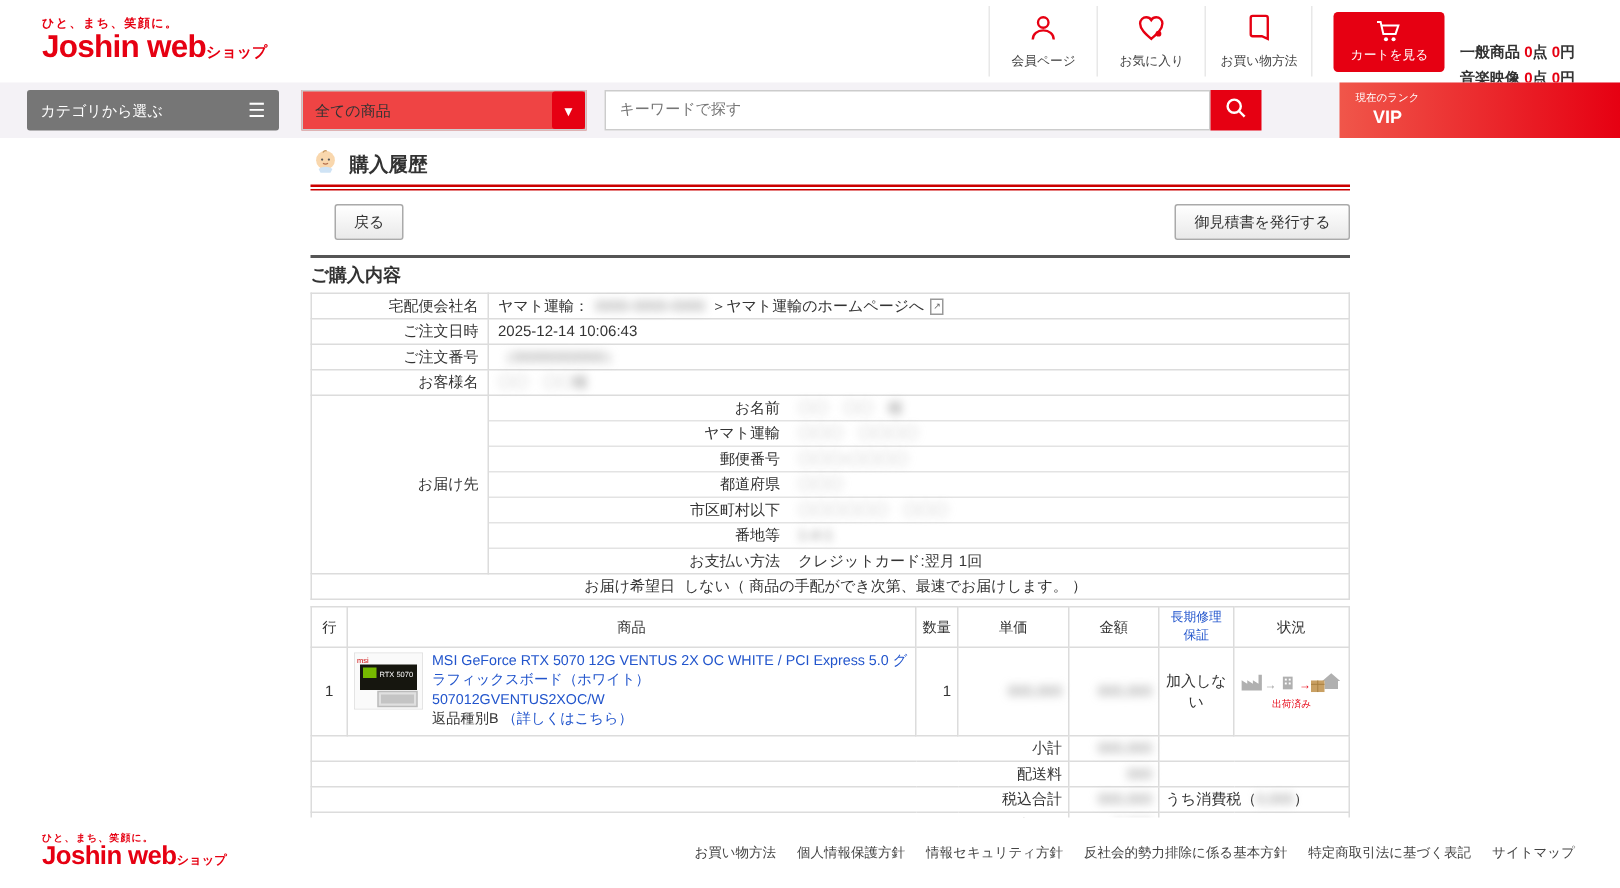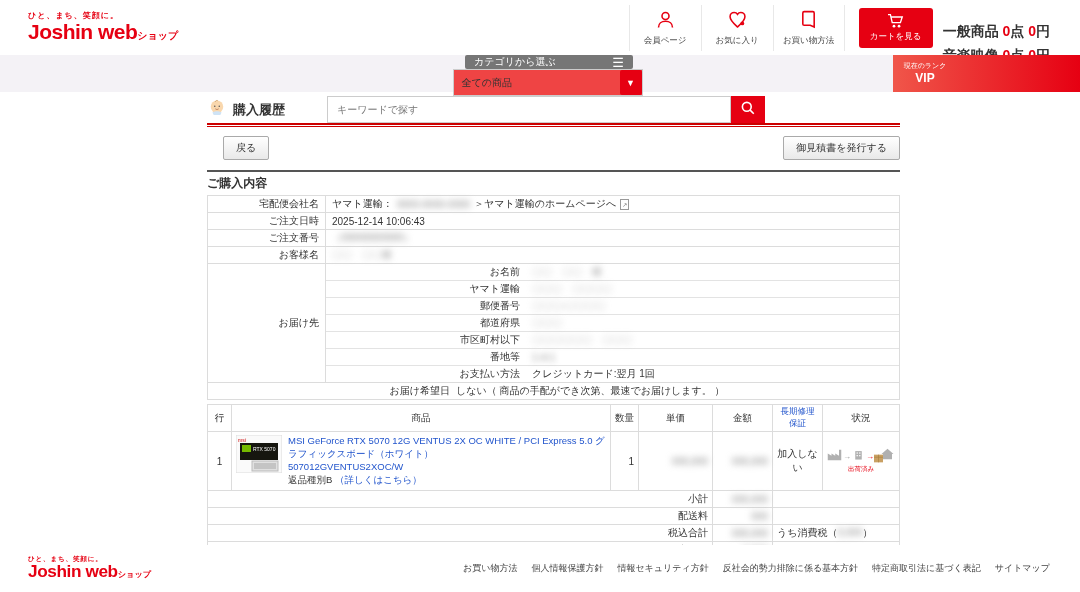"一般商品 0点 0円" .cart-summary { font-size: 14px -> 10px }
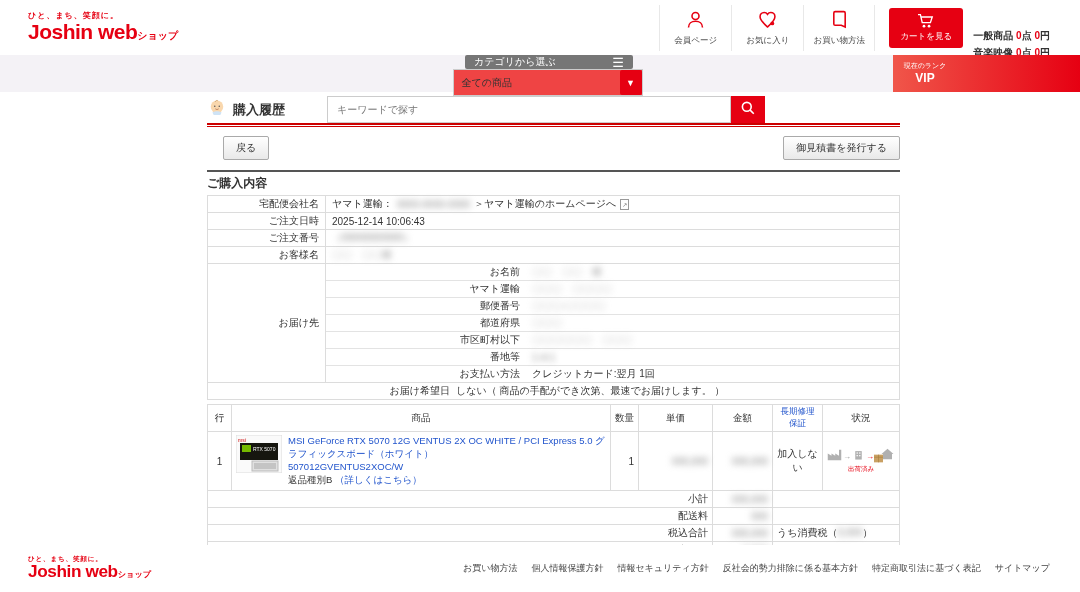"カテゴリから選ぶ" .search-strip { flex-direction: column -> none }
